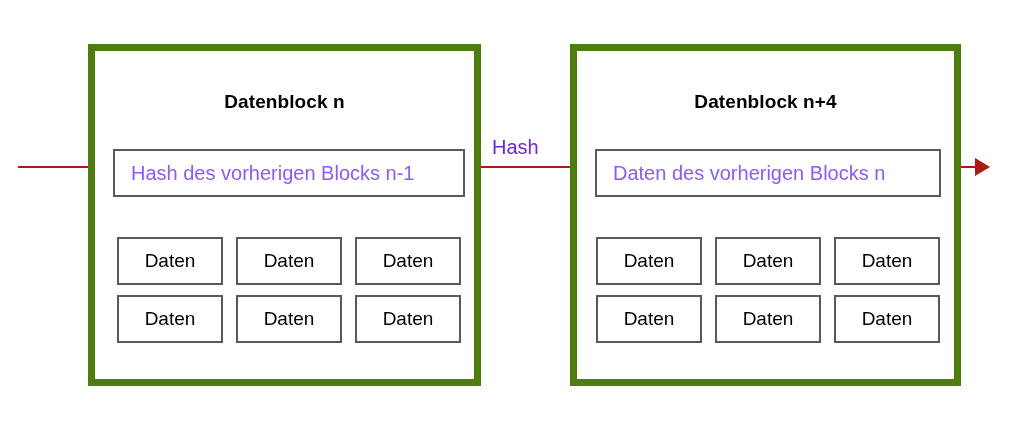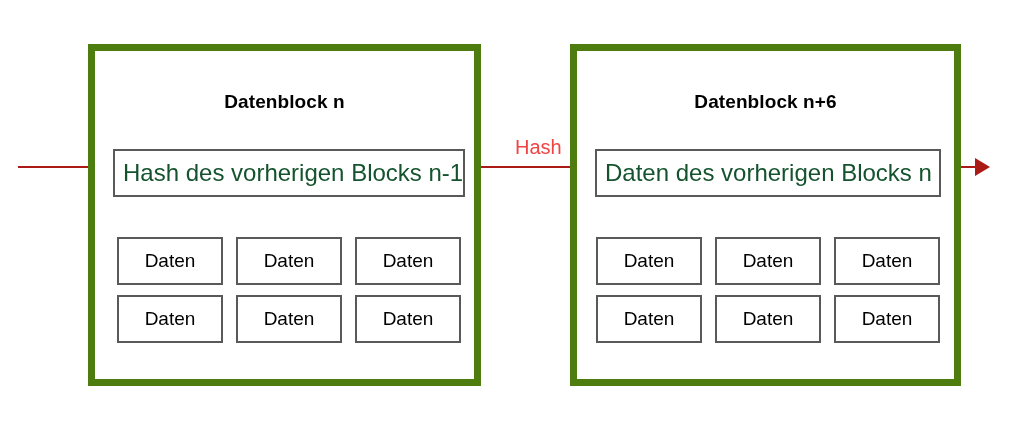"Datenblock n+6" div.block-title { text: n+6 -> n+4 }
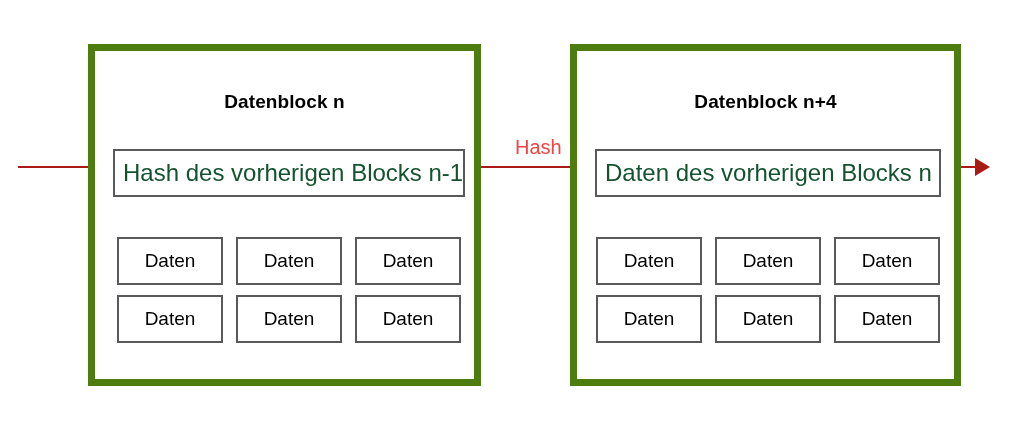"Hash" #hash-label { color: #ef4444 -> #6d28d9; left: 515px -> 492px }
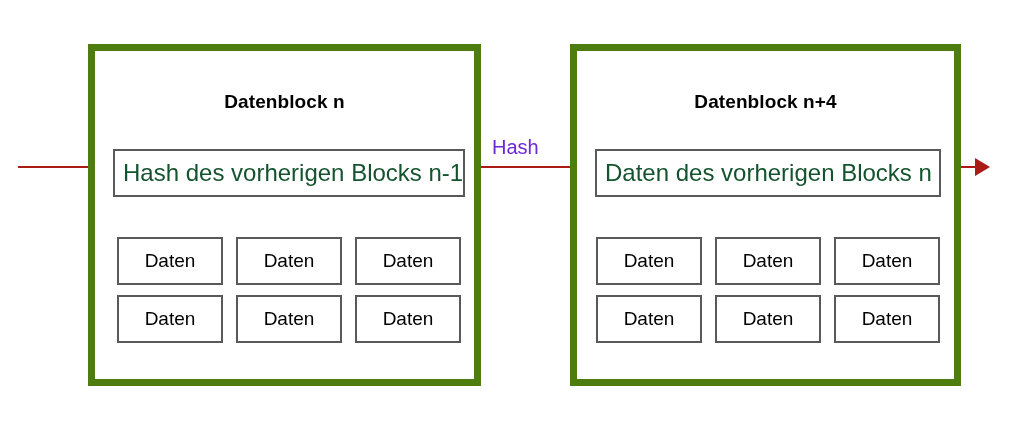"Hash des vorherigen Blocks n-1" .hash-bar { color: #14532d -> #8b5cf6; font-size: 24px -> 20px; padding-left: 8px -> 16px }
